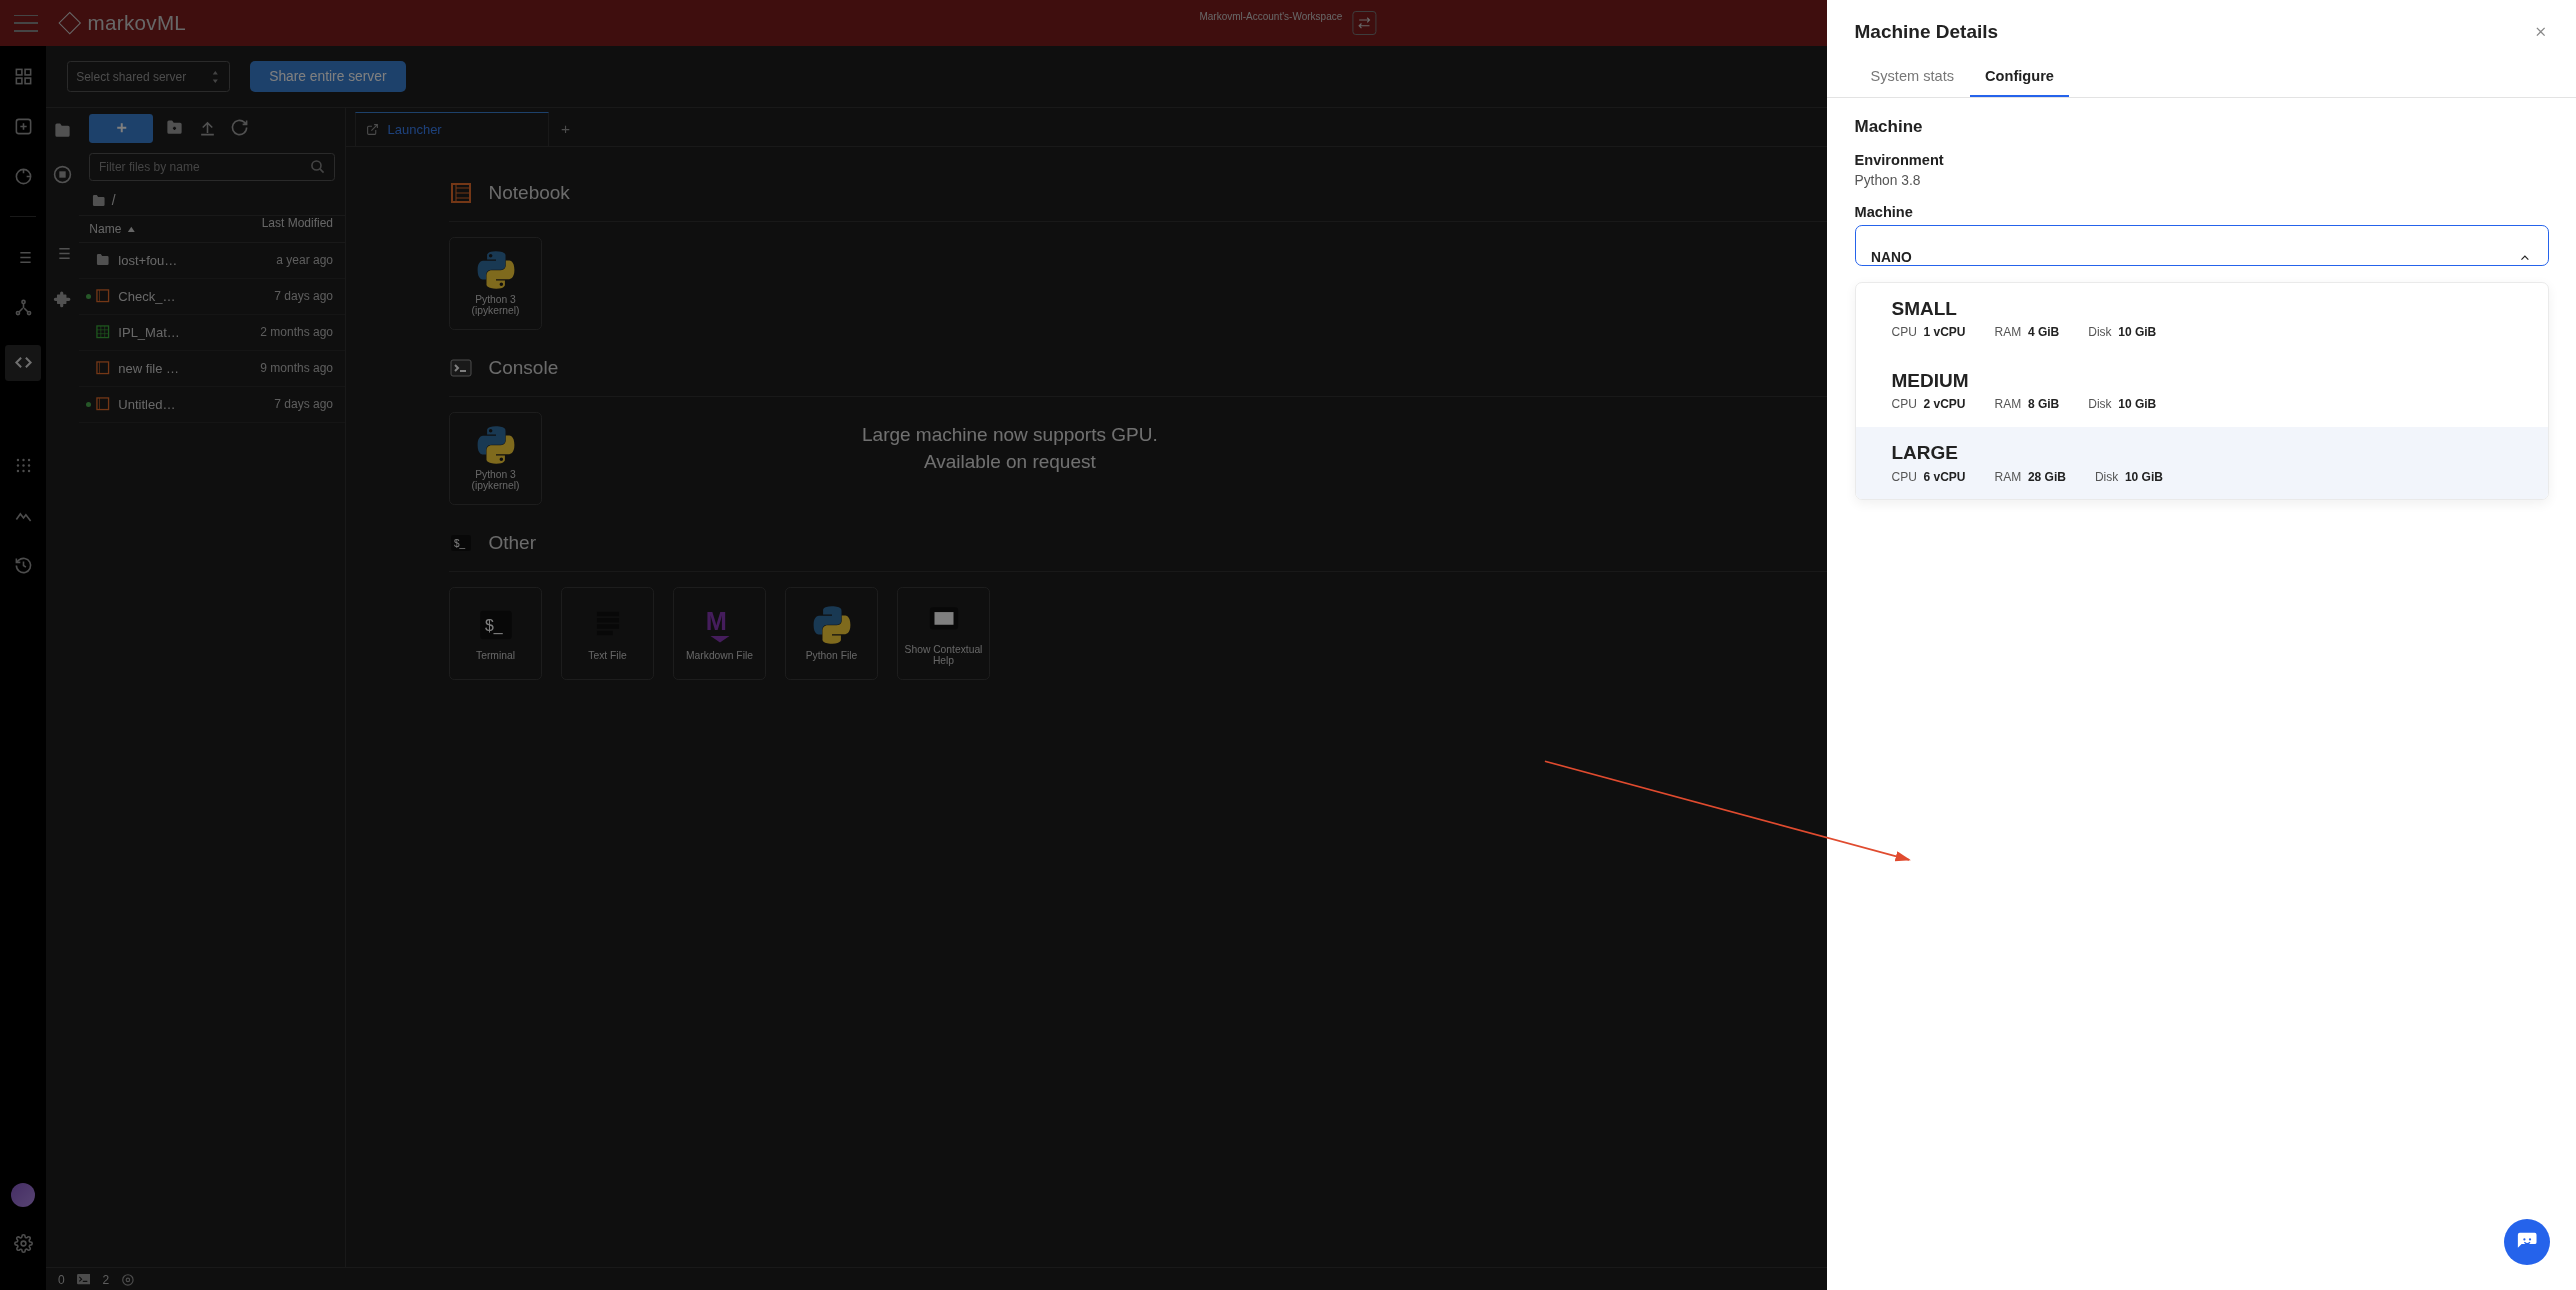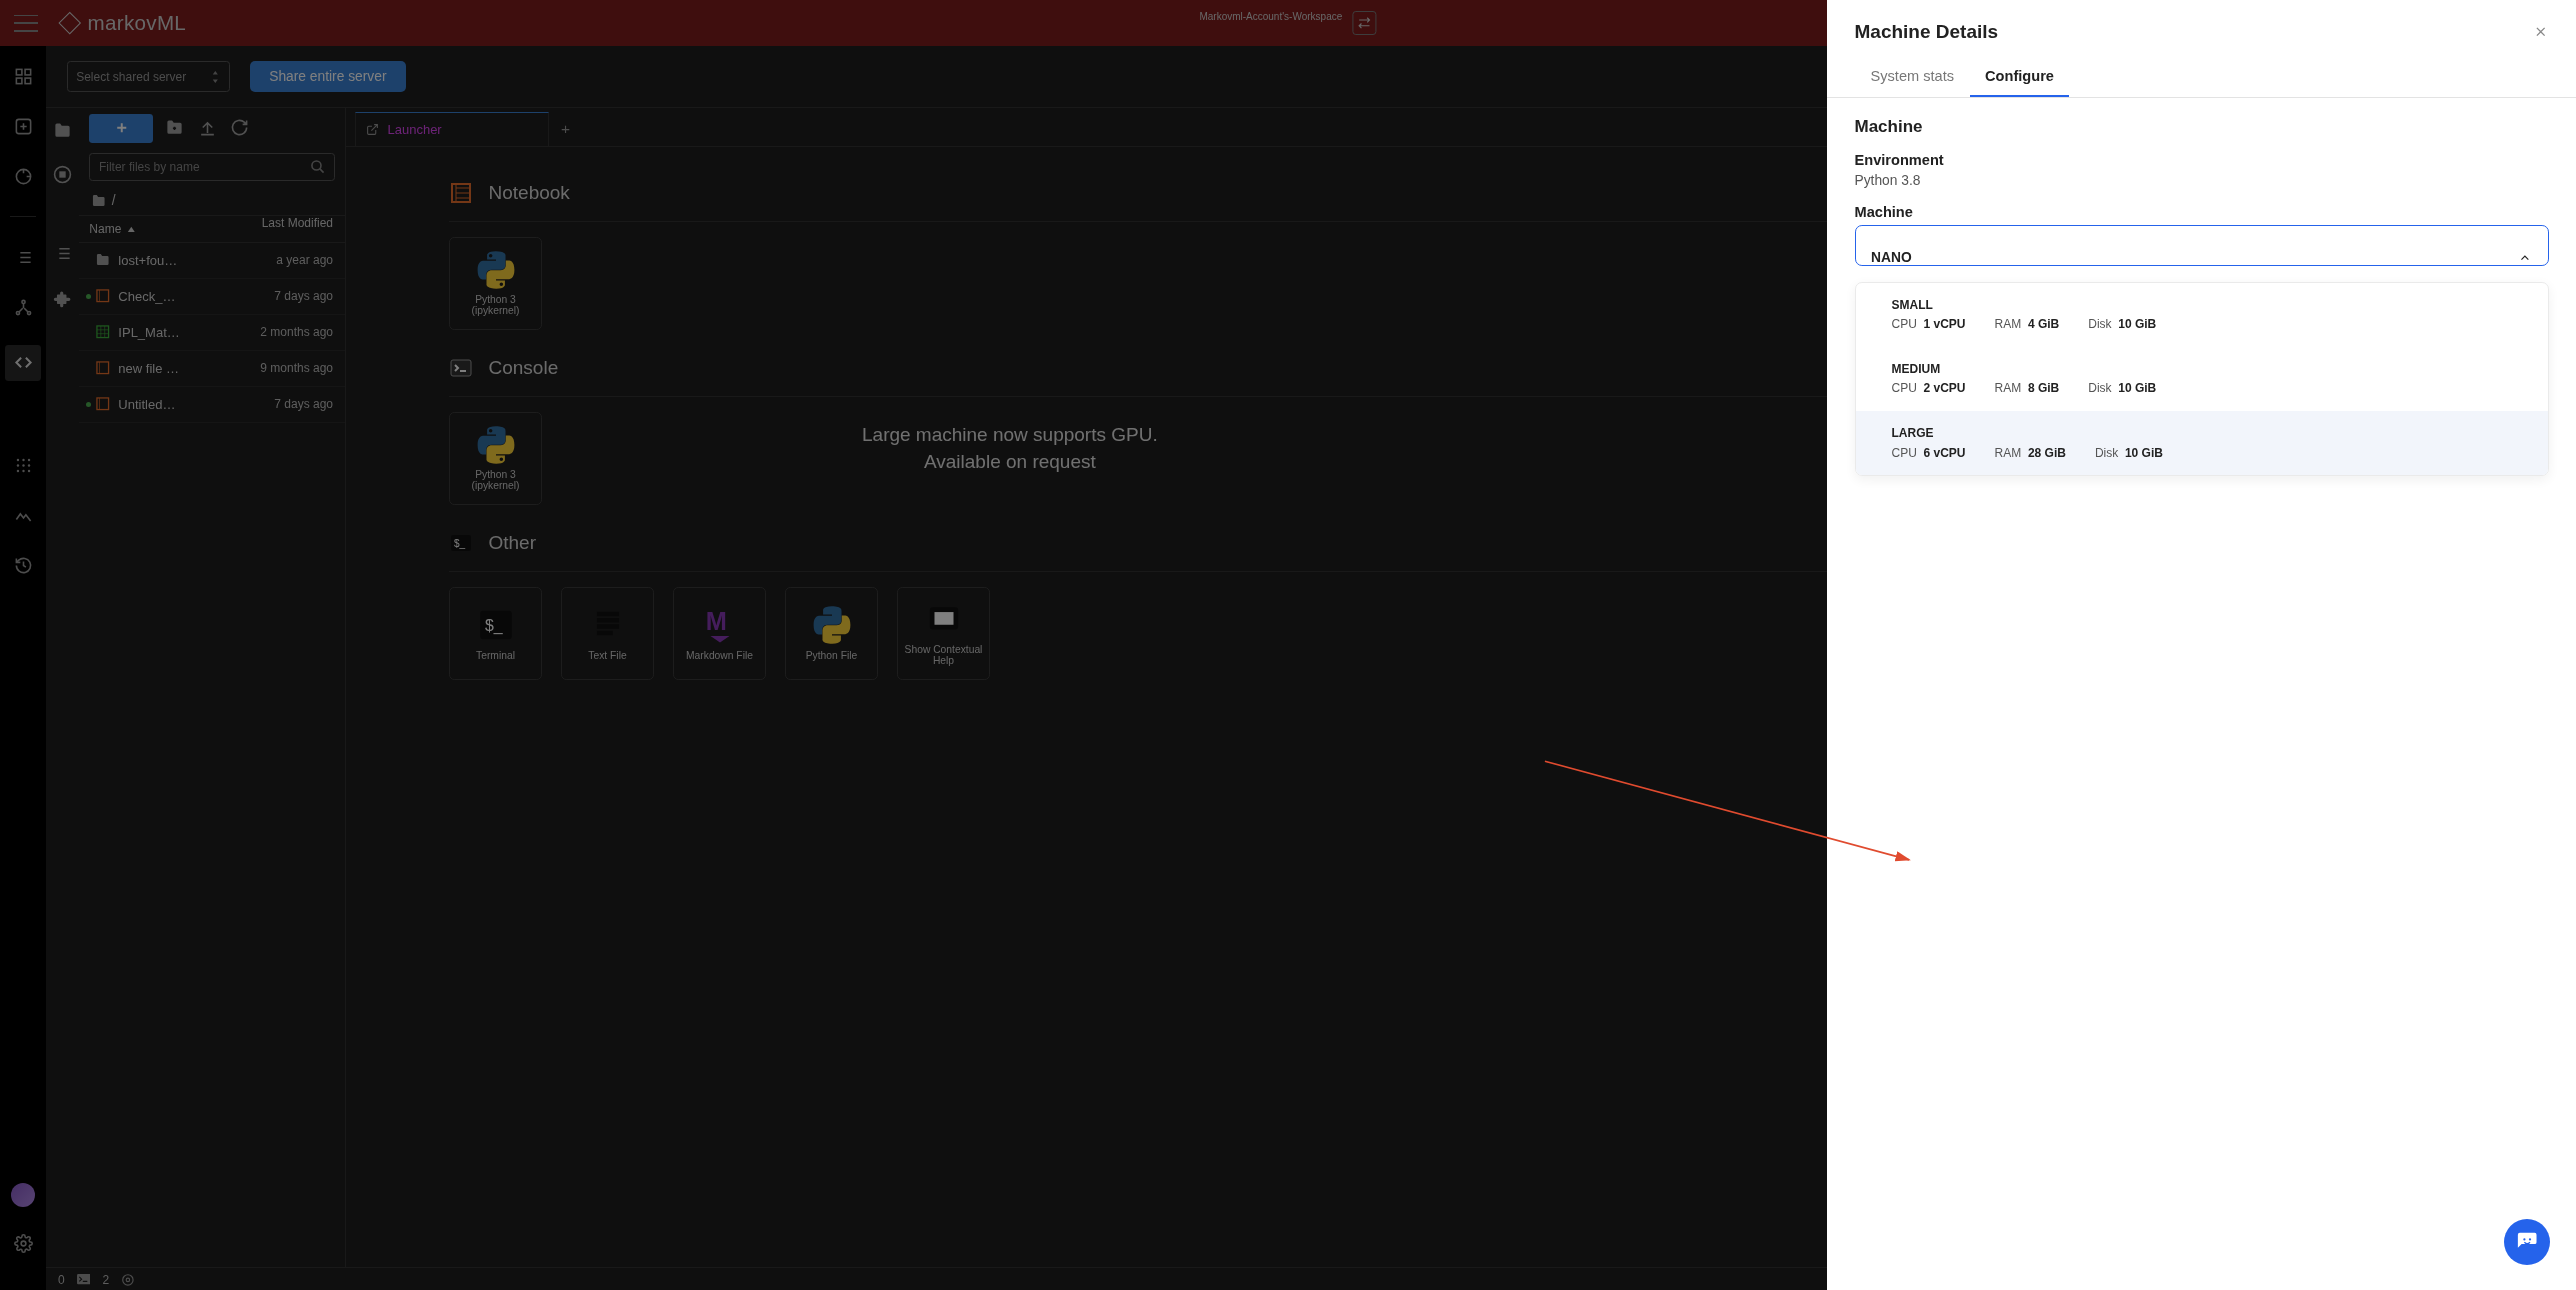"Launcher" .tab { color: #d946ef -> #3b82f6 }
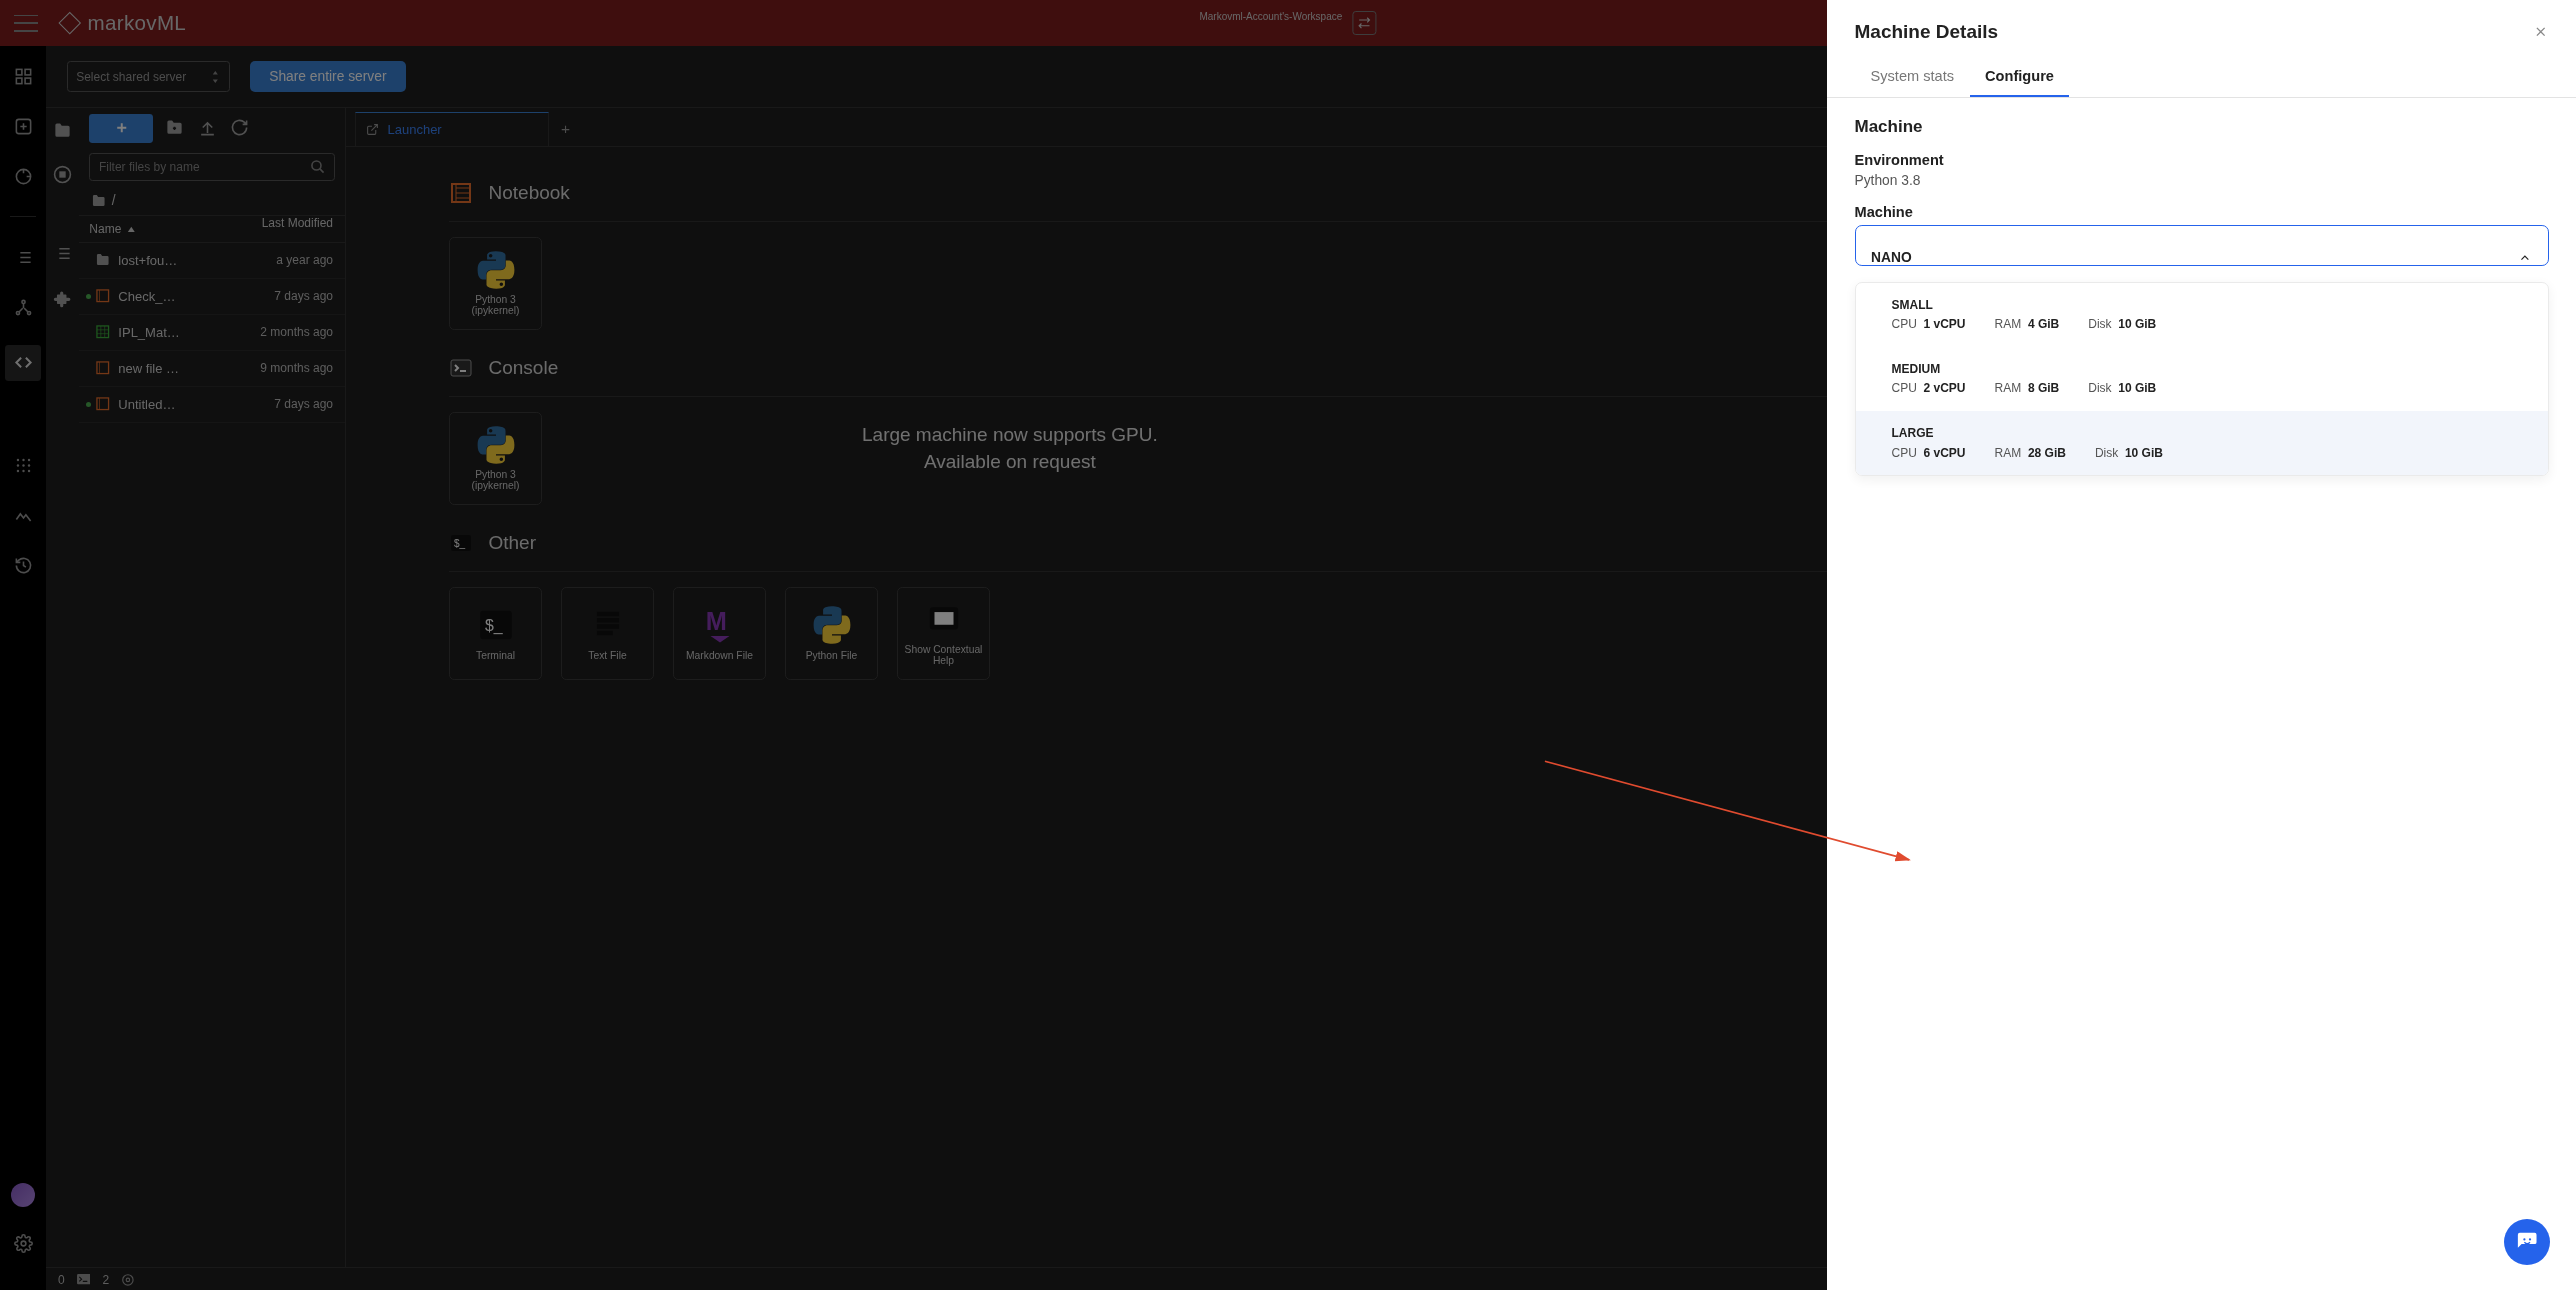"SMALL" .opt .opt-title { font-size: 12px -> 19px }
